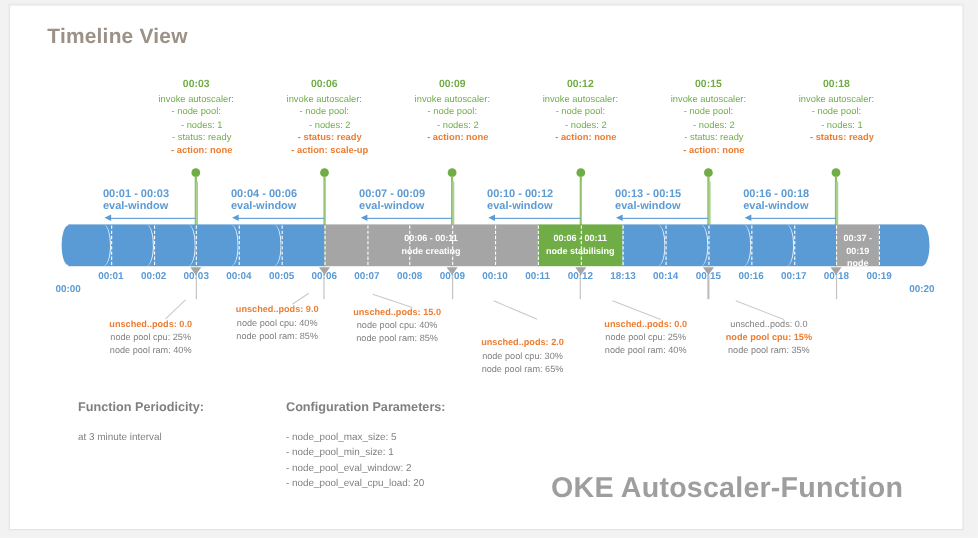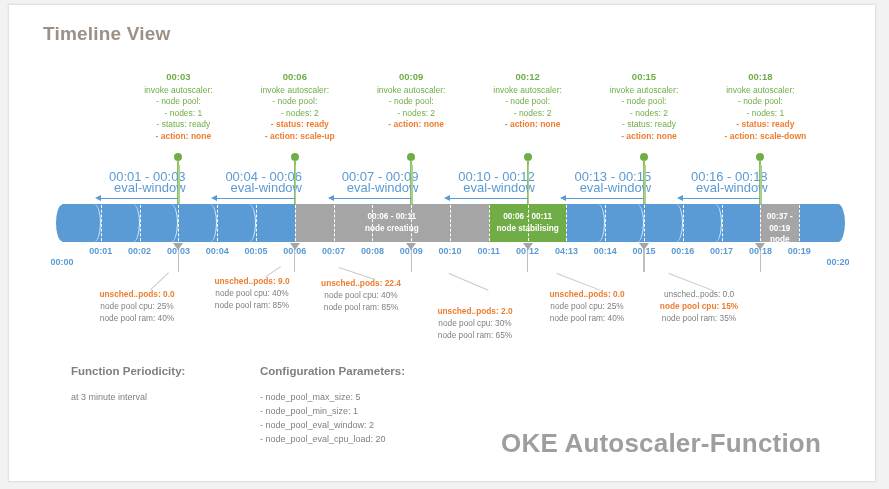"- action: scale-down" div.ln { html: <div>- action: scale-down</div> -> none }
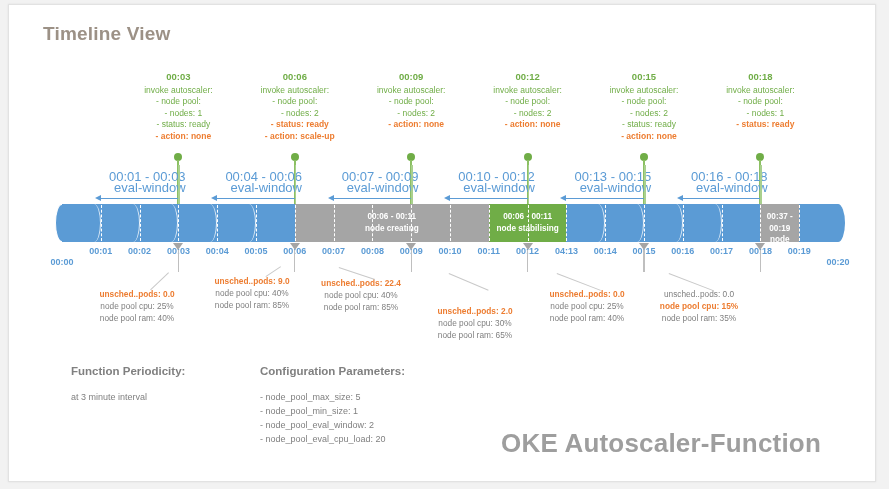"00:01 - 00:03" .evw { font-size: 13px -> 10px; font-weight: normal -> bold; text-align: right -> left }
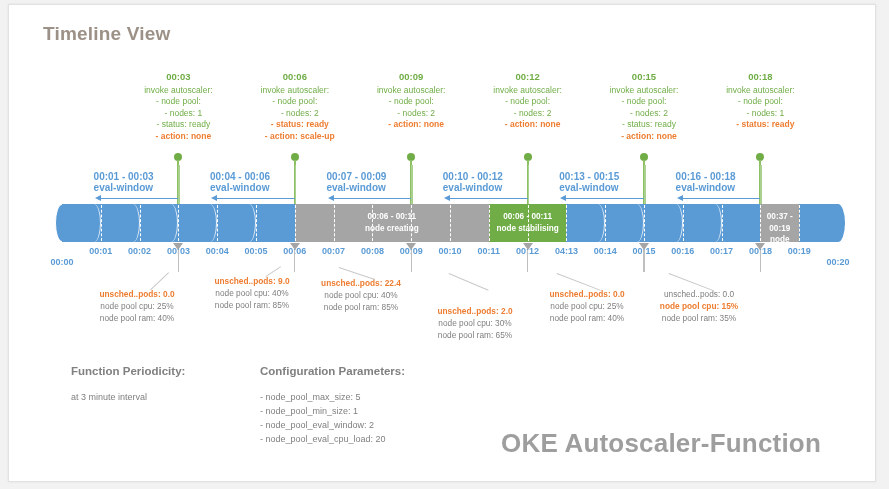"04:13" div.tick { text: 04:13 -> 18:13 }
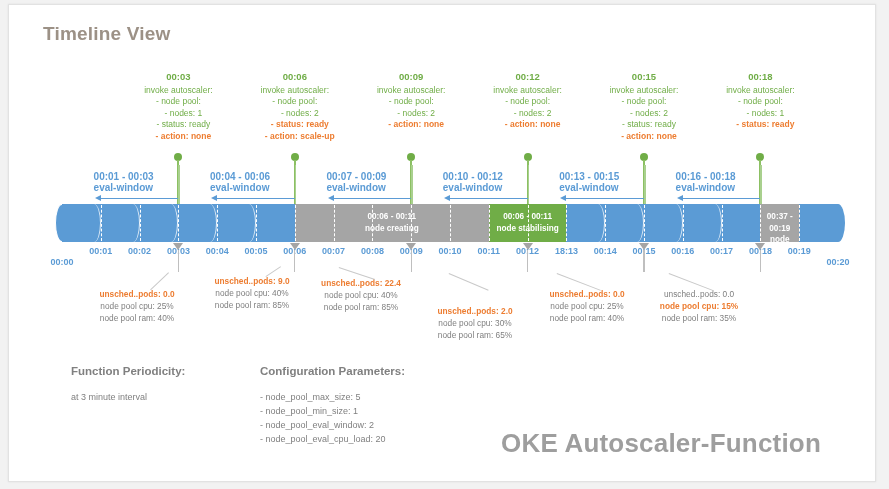"unsched..pods: 22.4" div.hl { text: 22.4 -> 15.0 }
